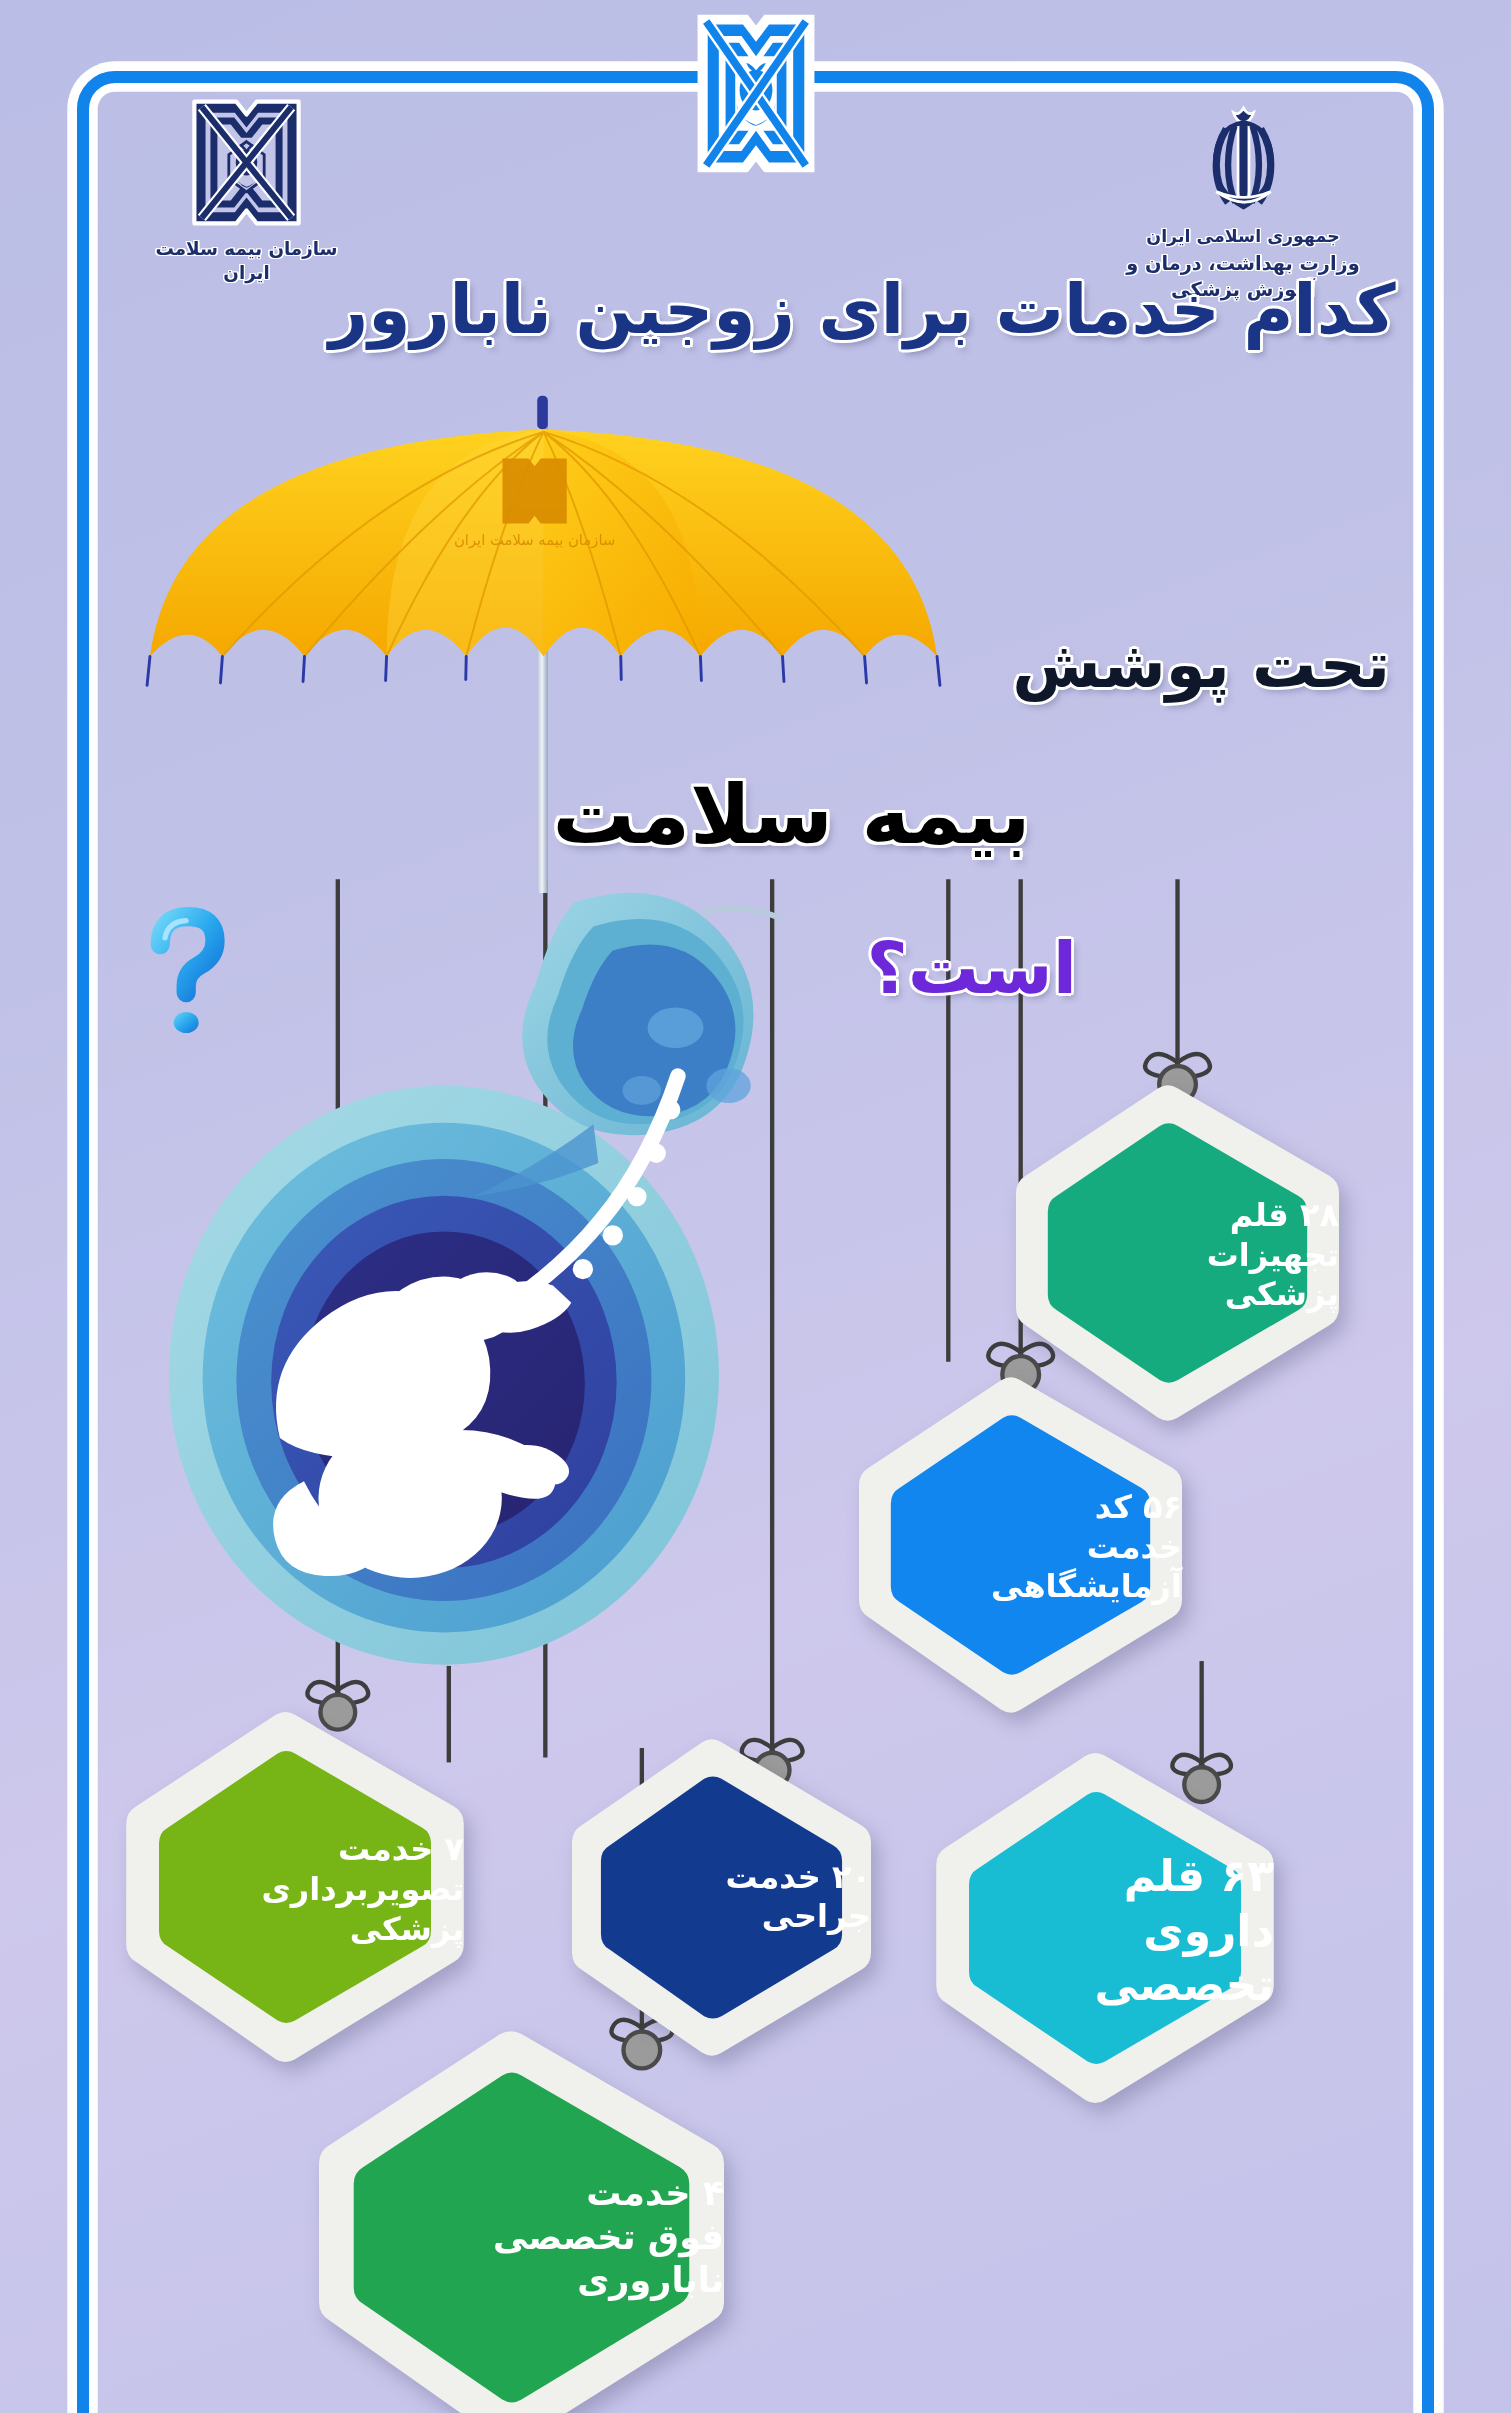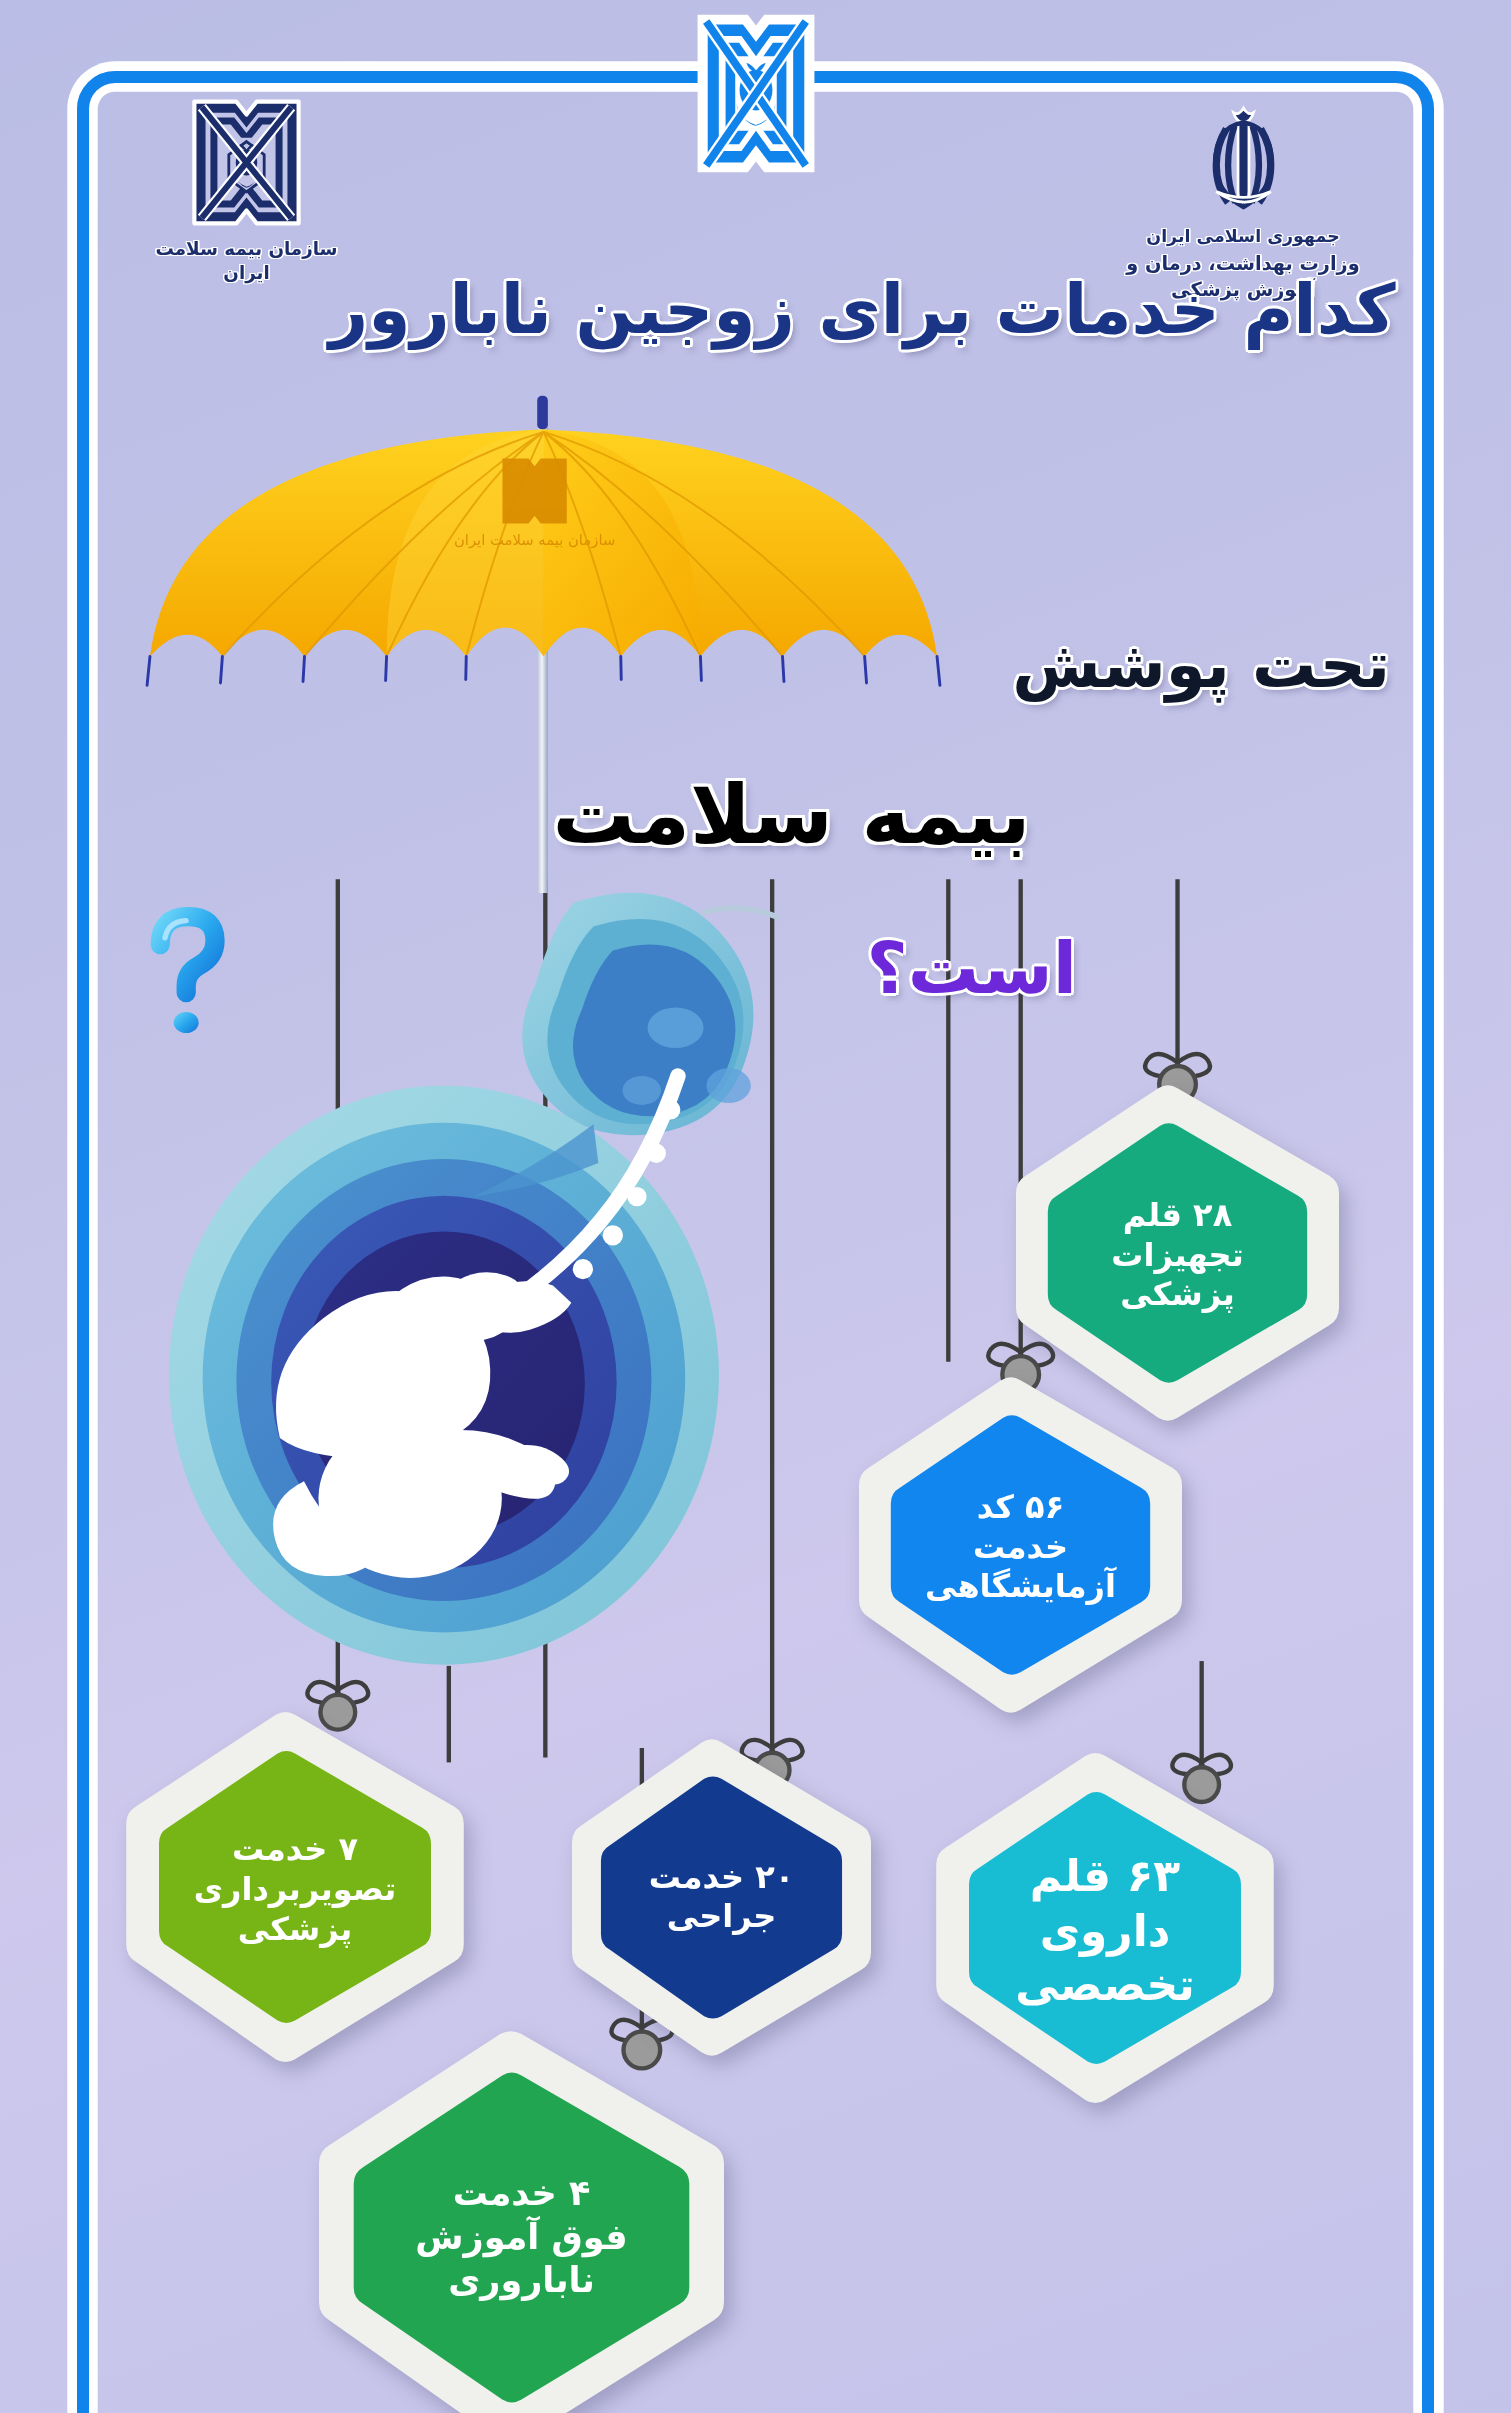"۲۸ قلم" .hex-txt { align-items: center -> flex-start }
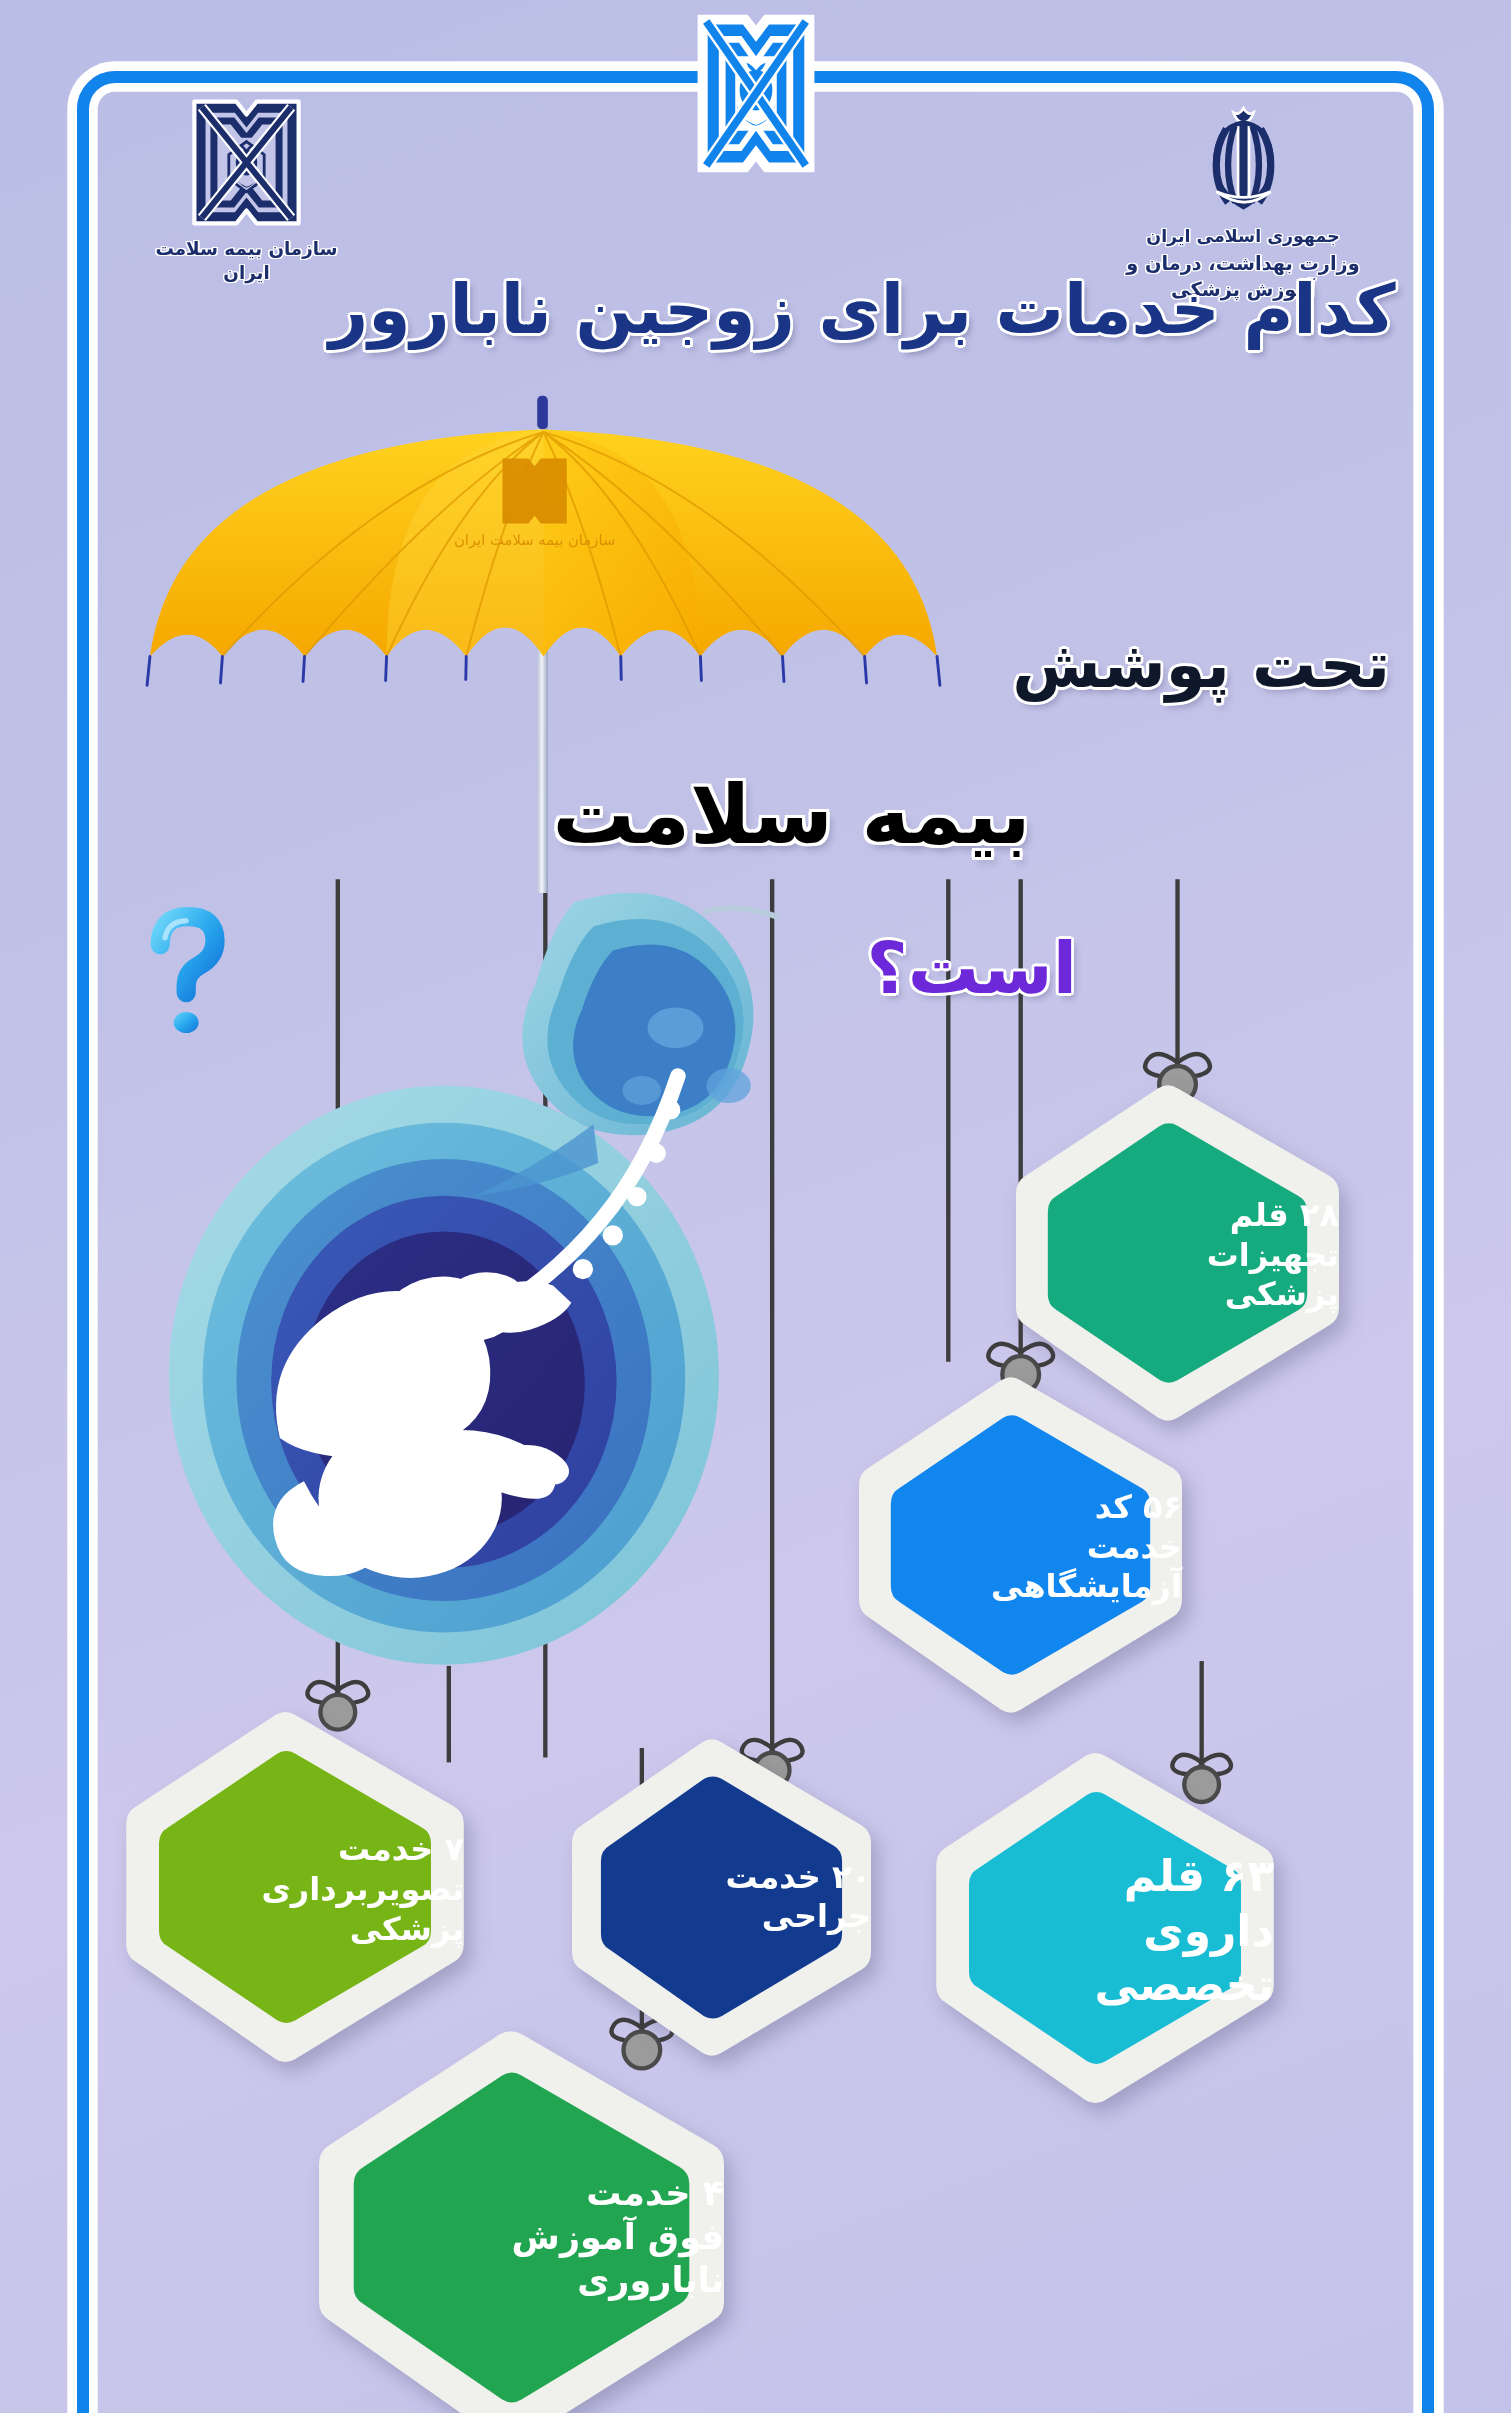"فوق آموزش" span { text: آموزش -> تخصصی }
